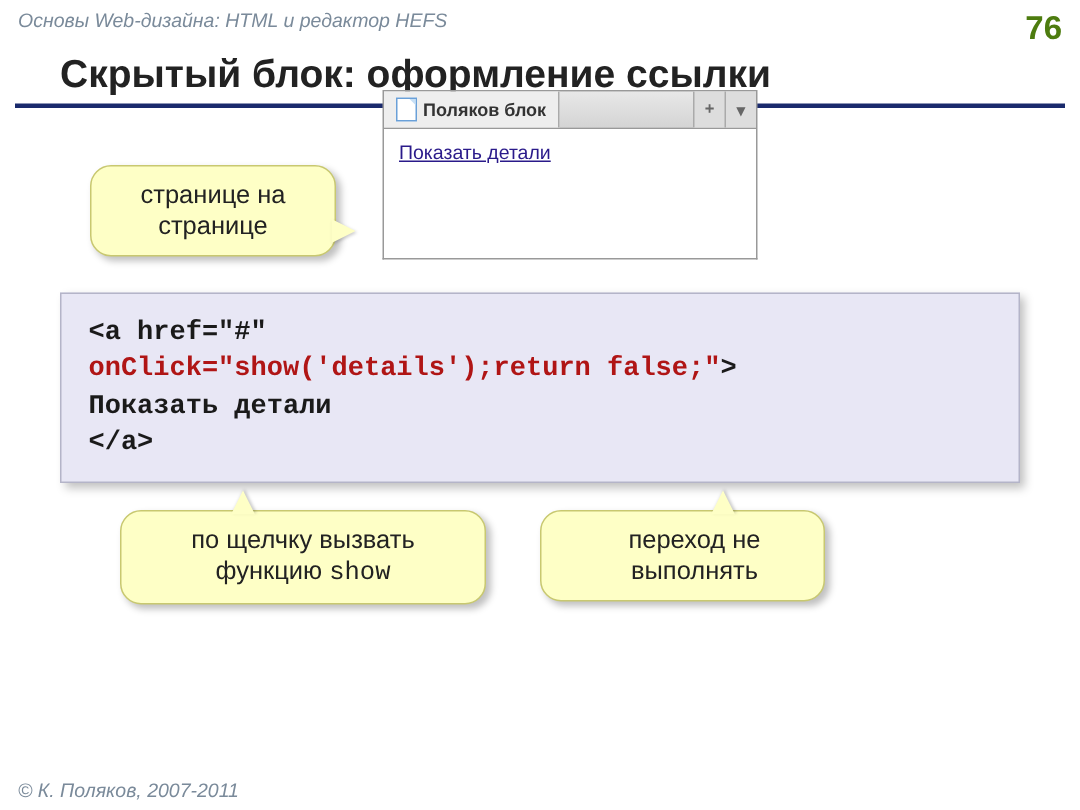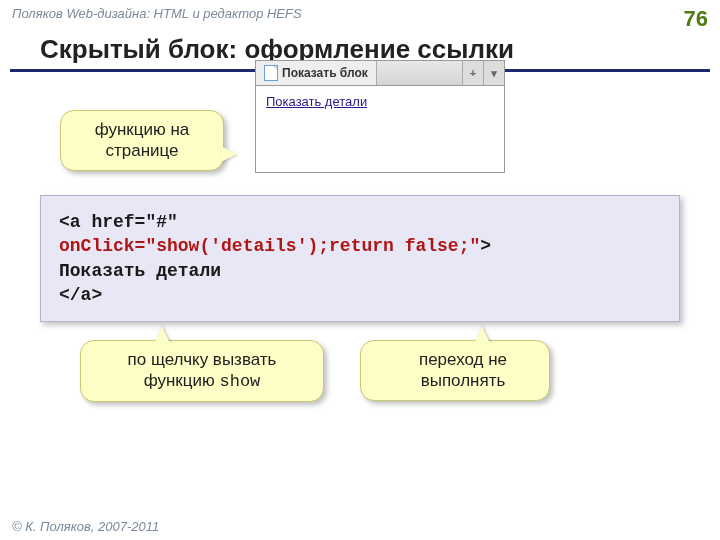"Поляков Web-дизайна: HTML и редактор" span { text: Поляков -> Основы }
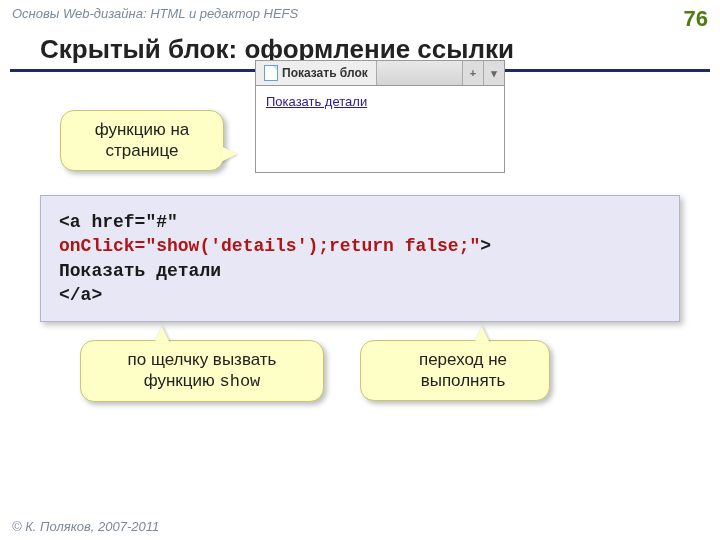"Показать блок" span { text: Показать -> Поляков }
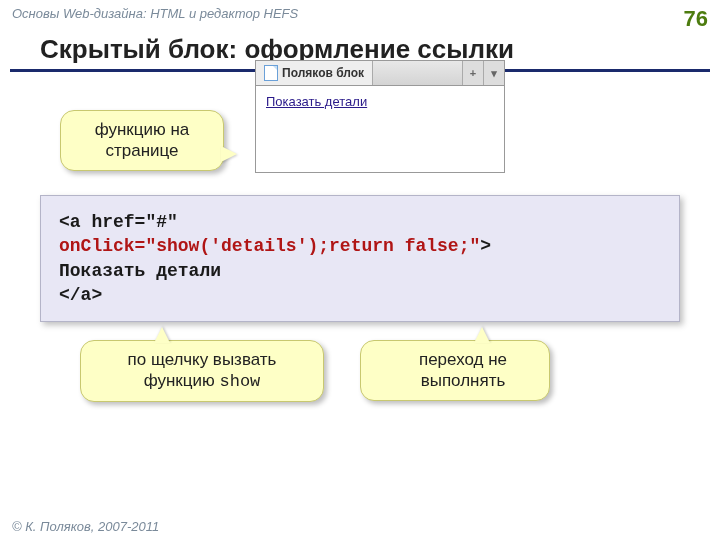"функцию на" span { text: функцию -> странице }
